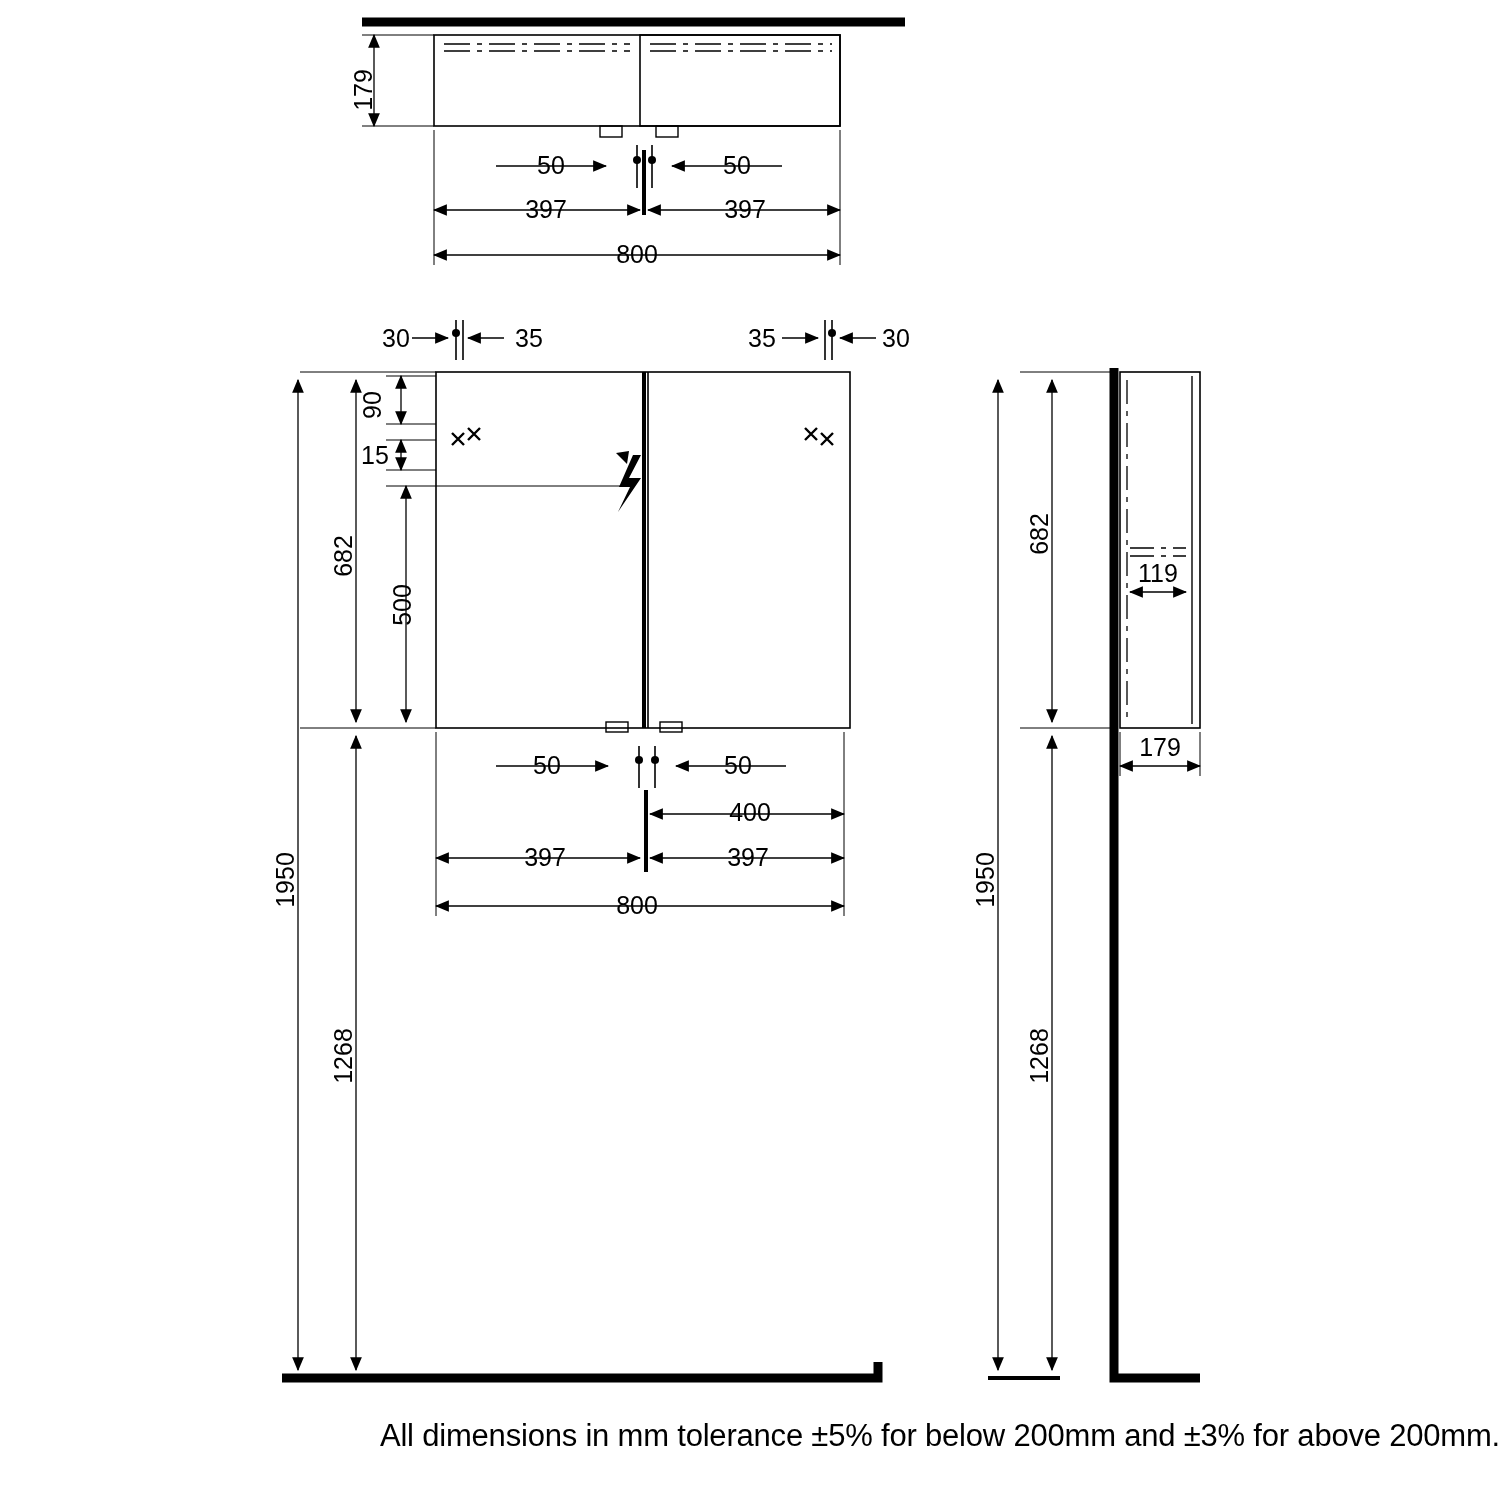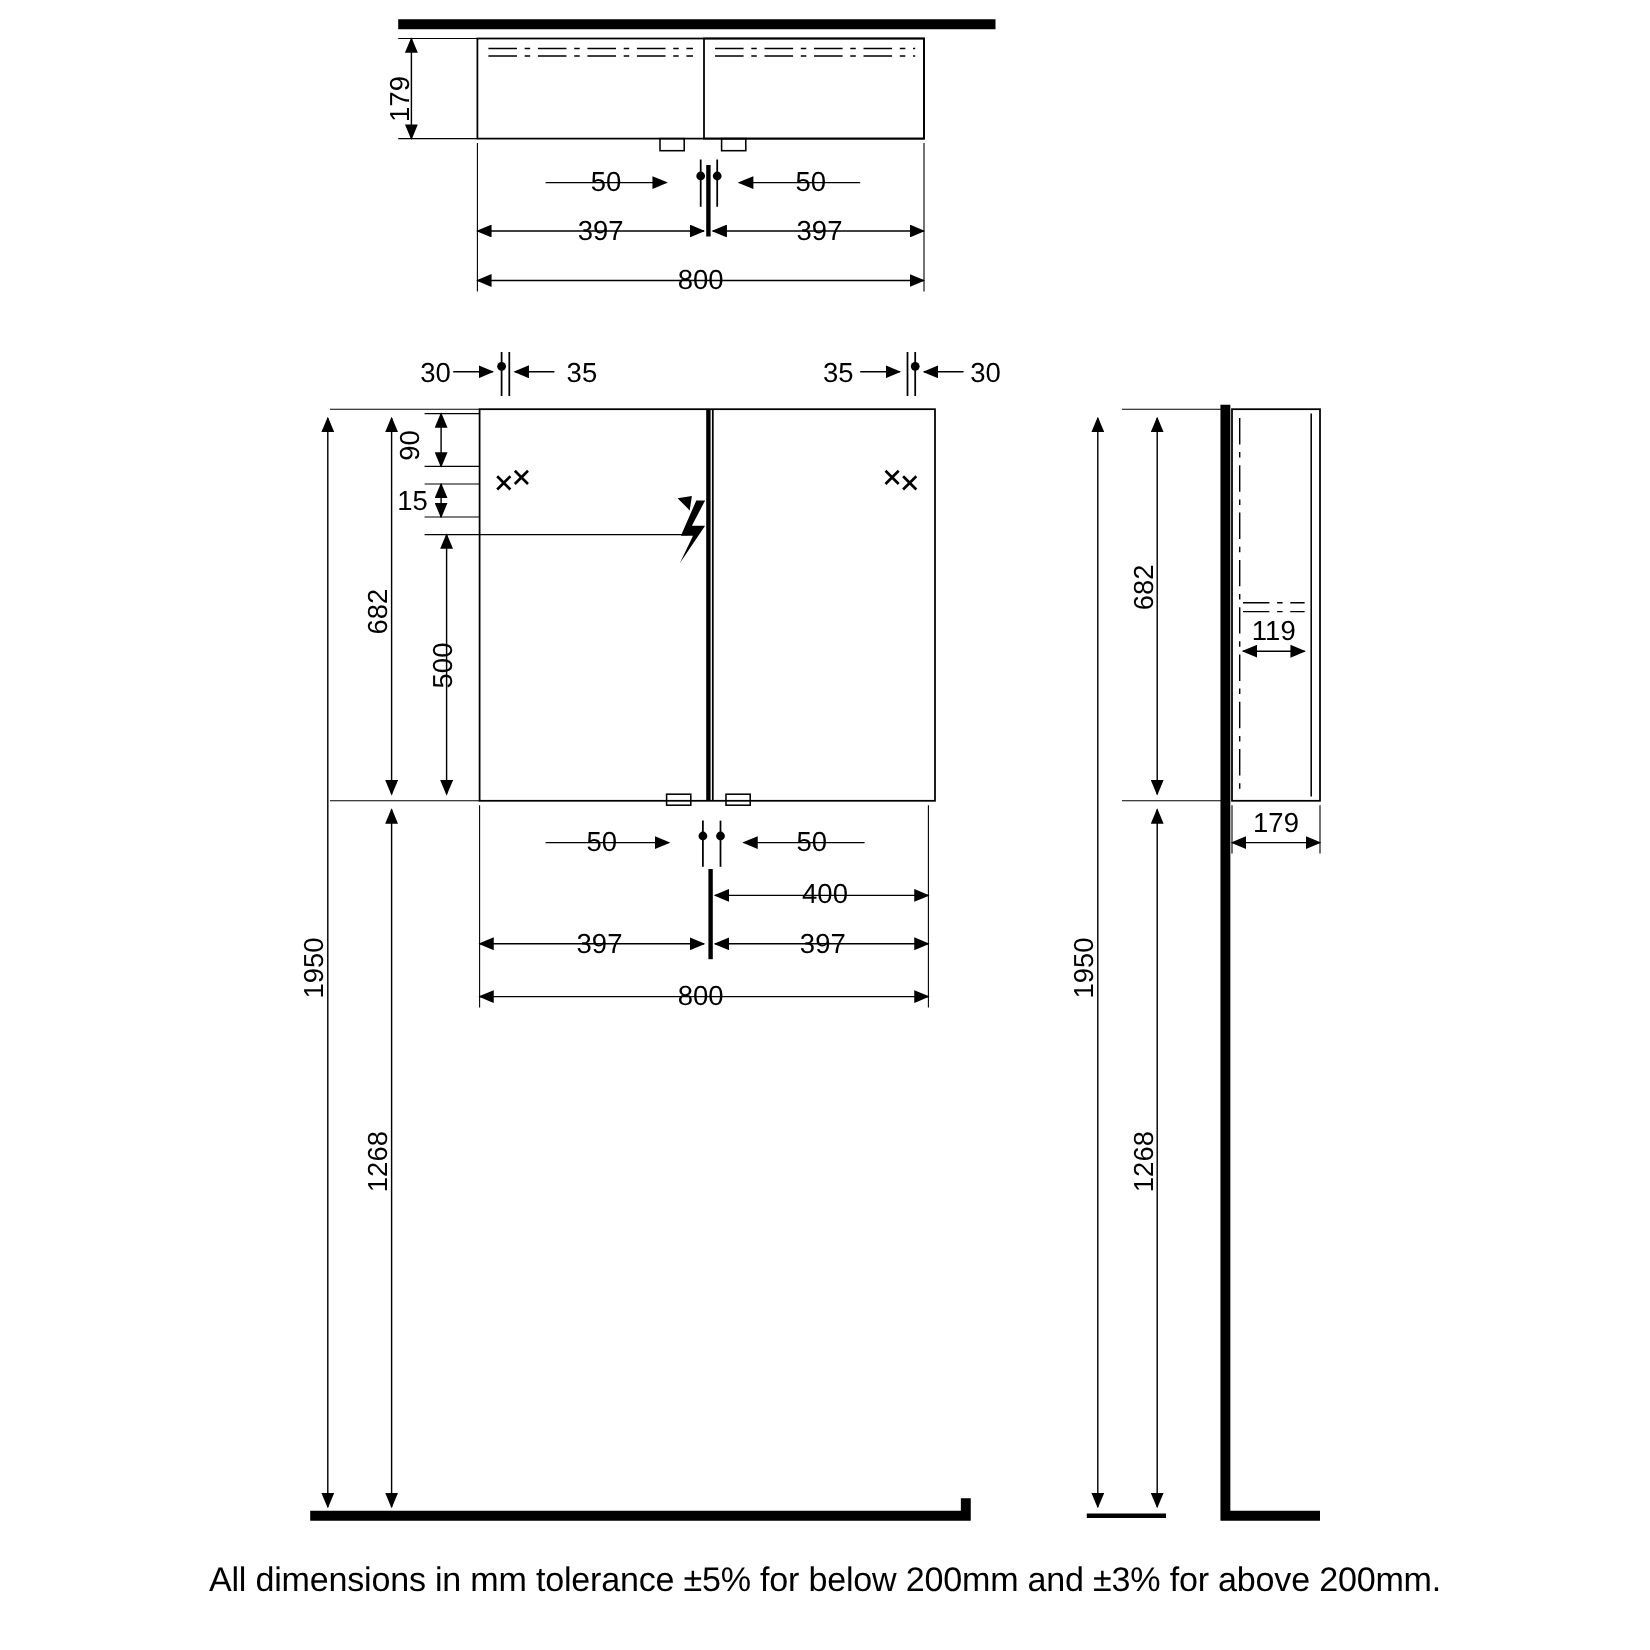"All dimensions in mm tolerance" .footnote { text-align: center -> right }
